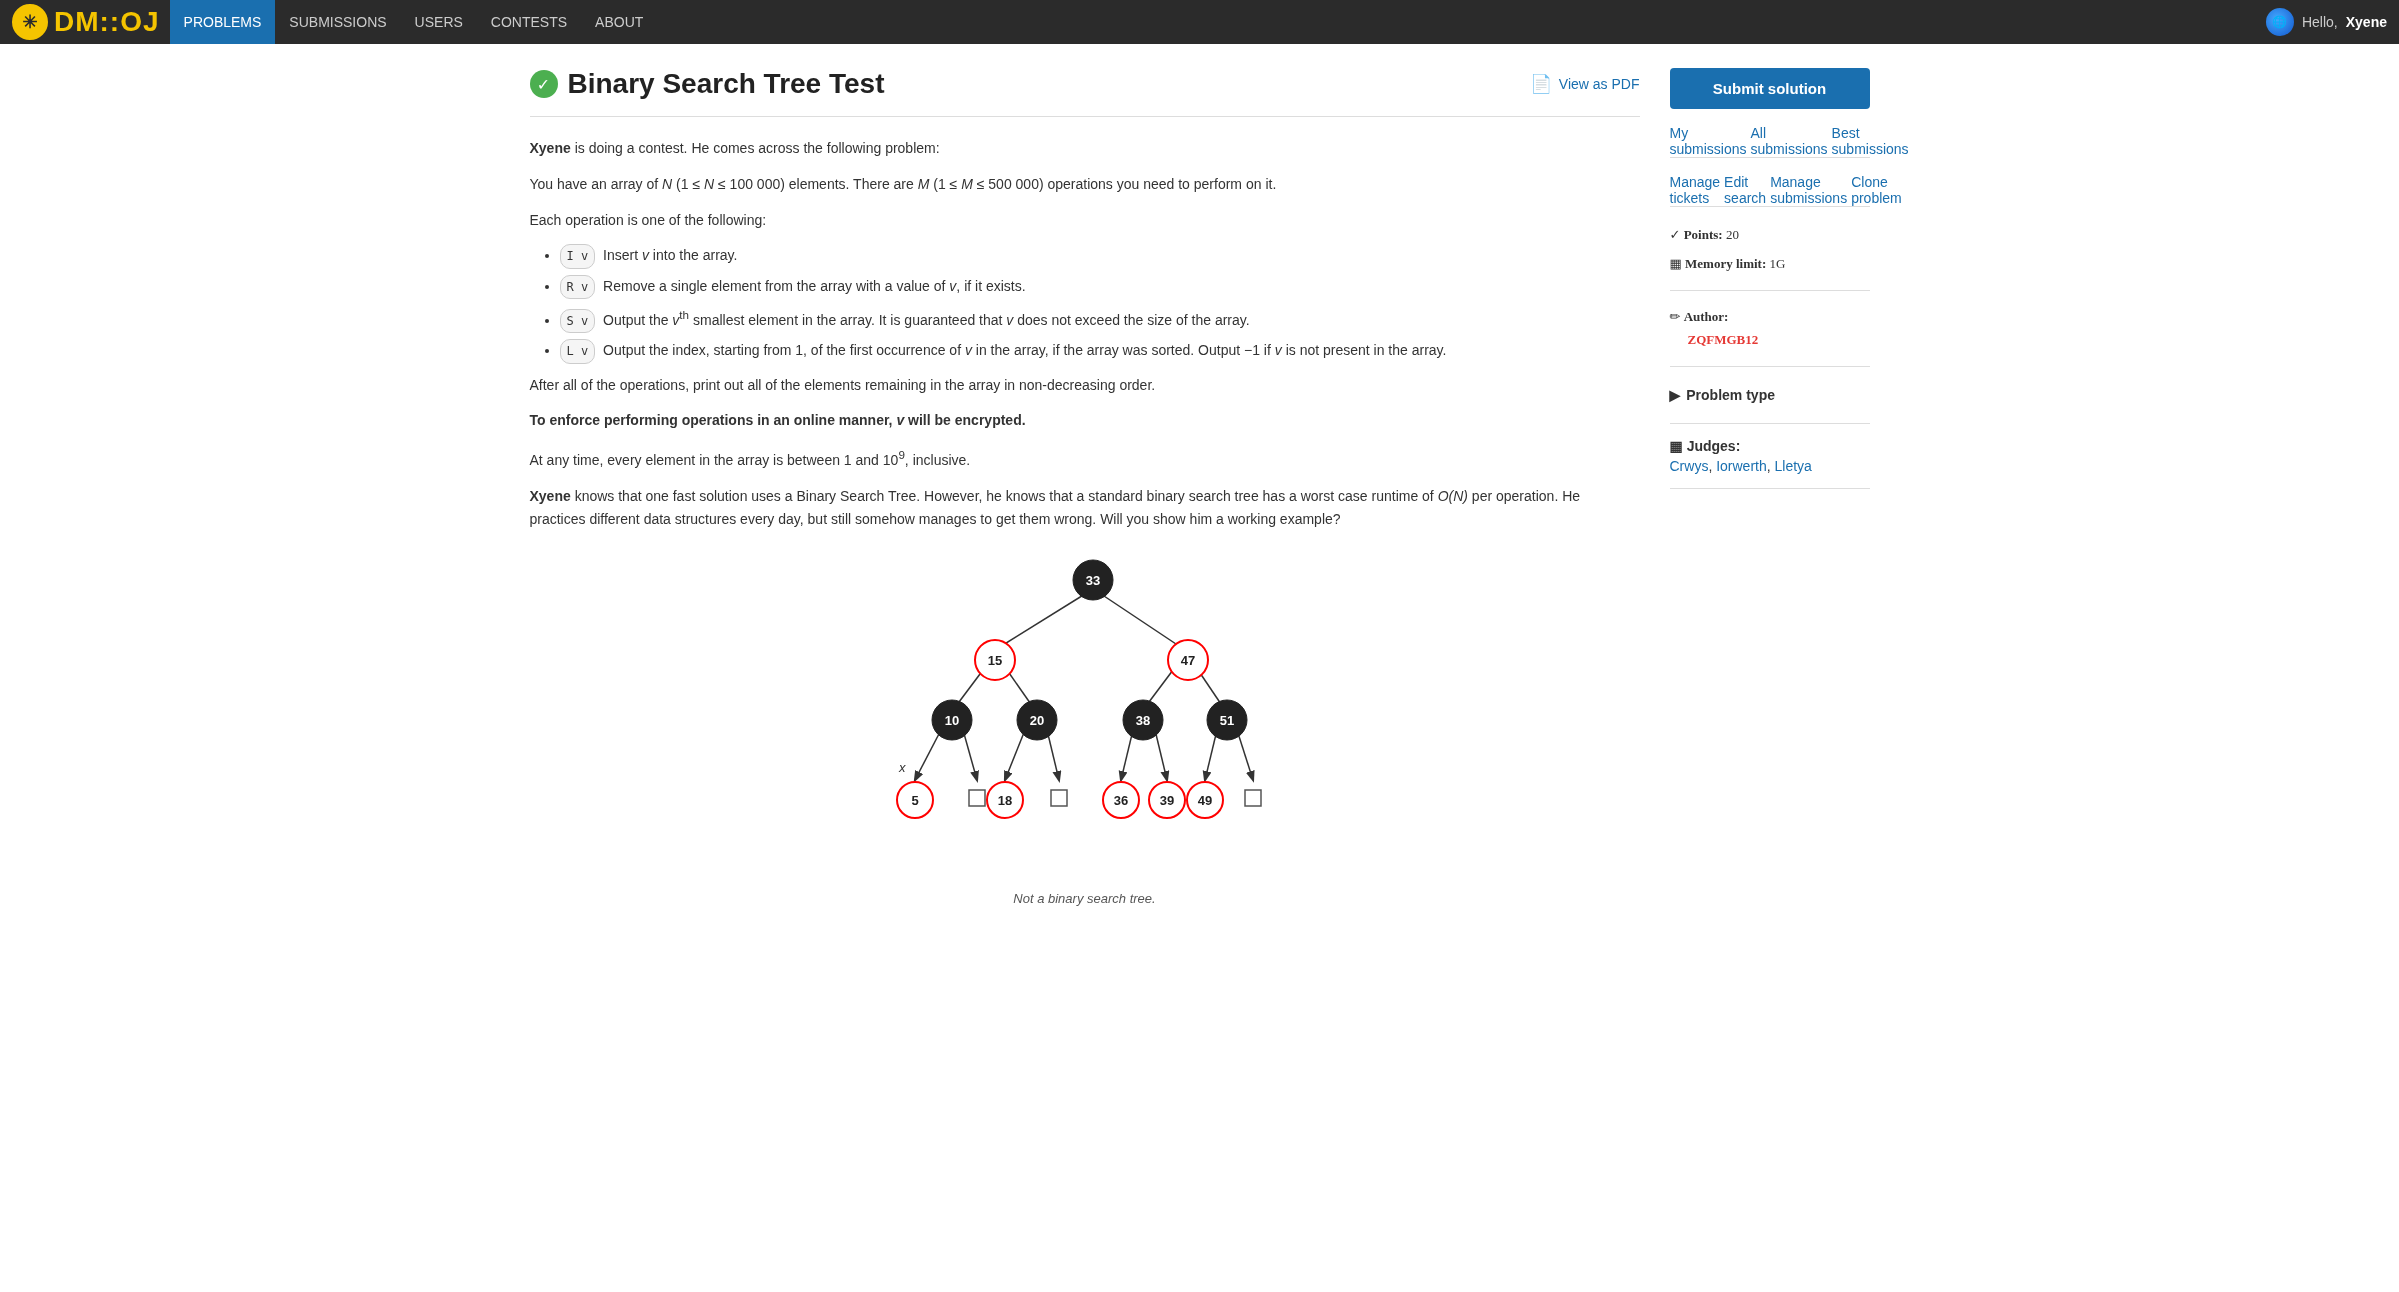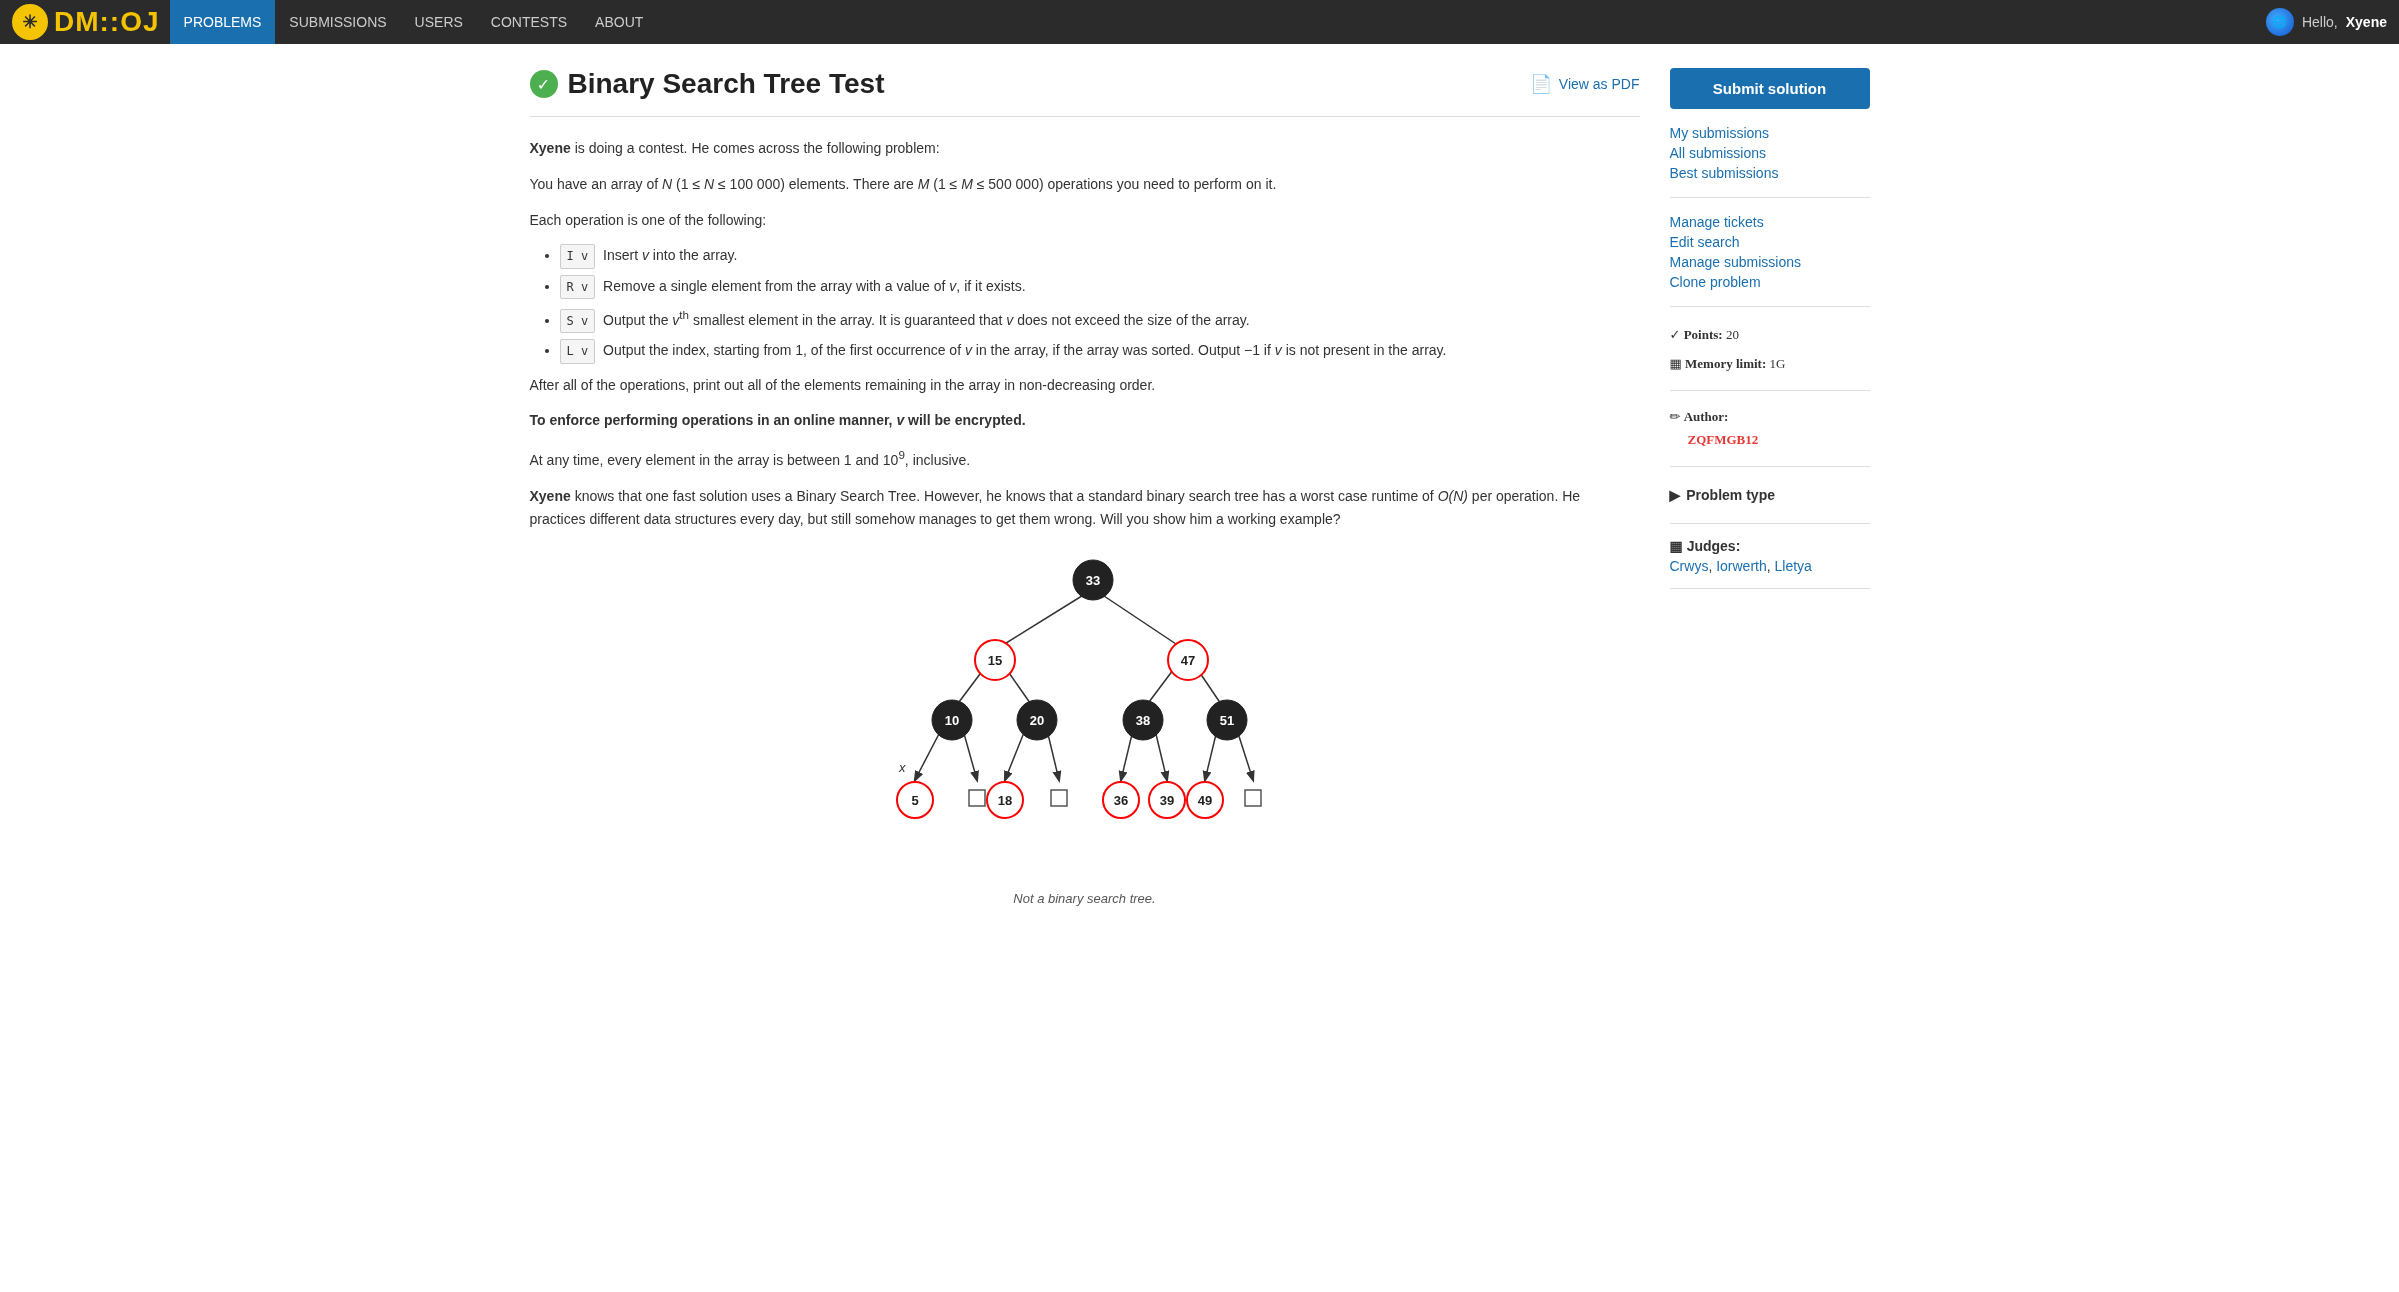"My submissions" .sidebar-links { flex-direction: column -> none; padding-bottom: 16px -> 0 }
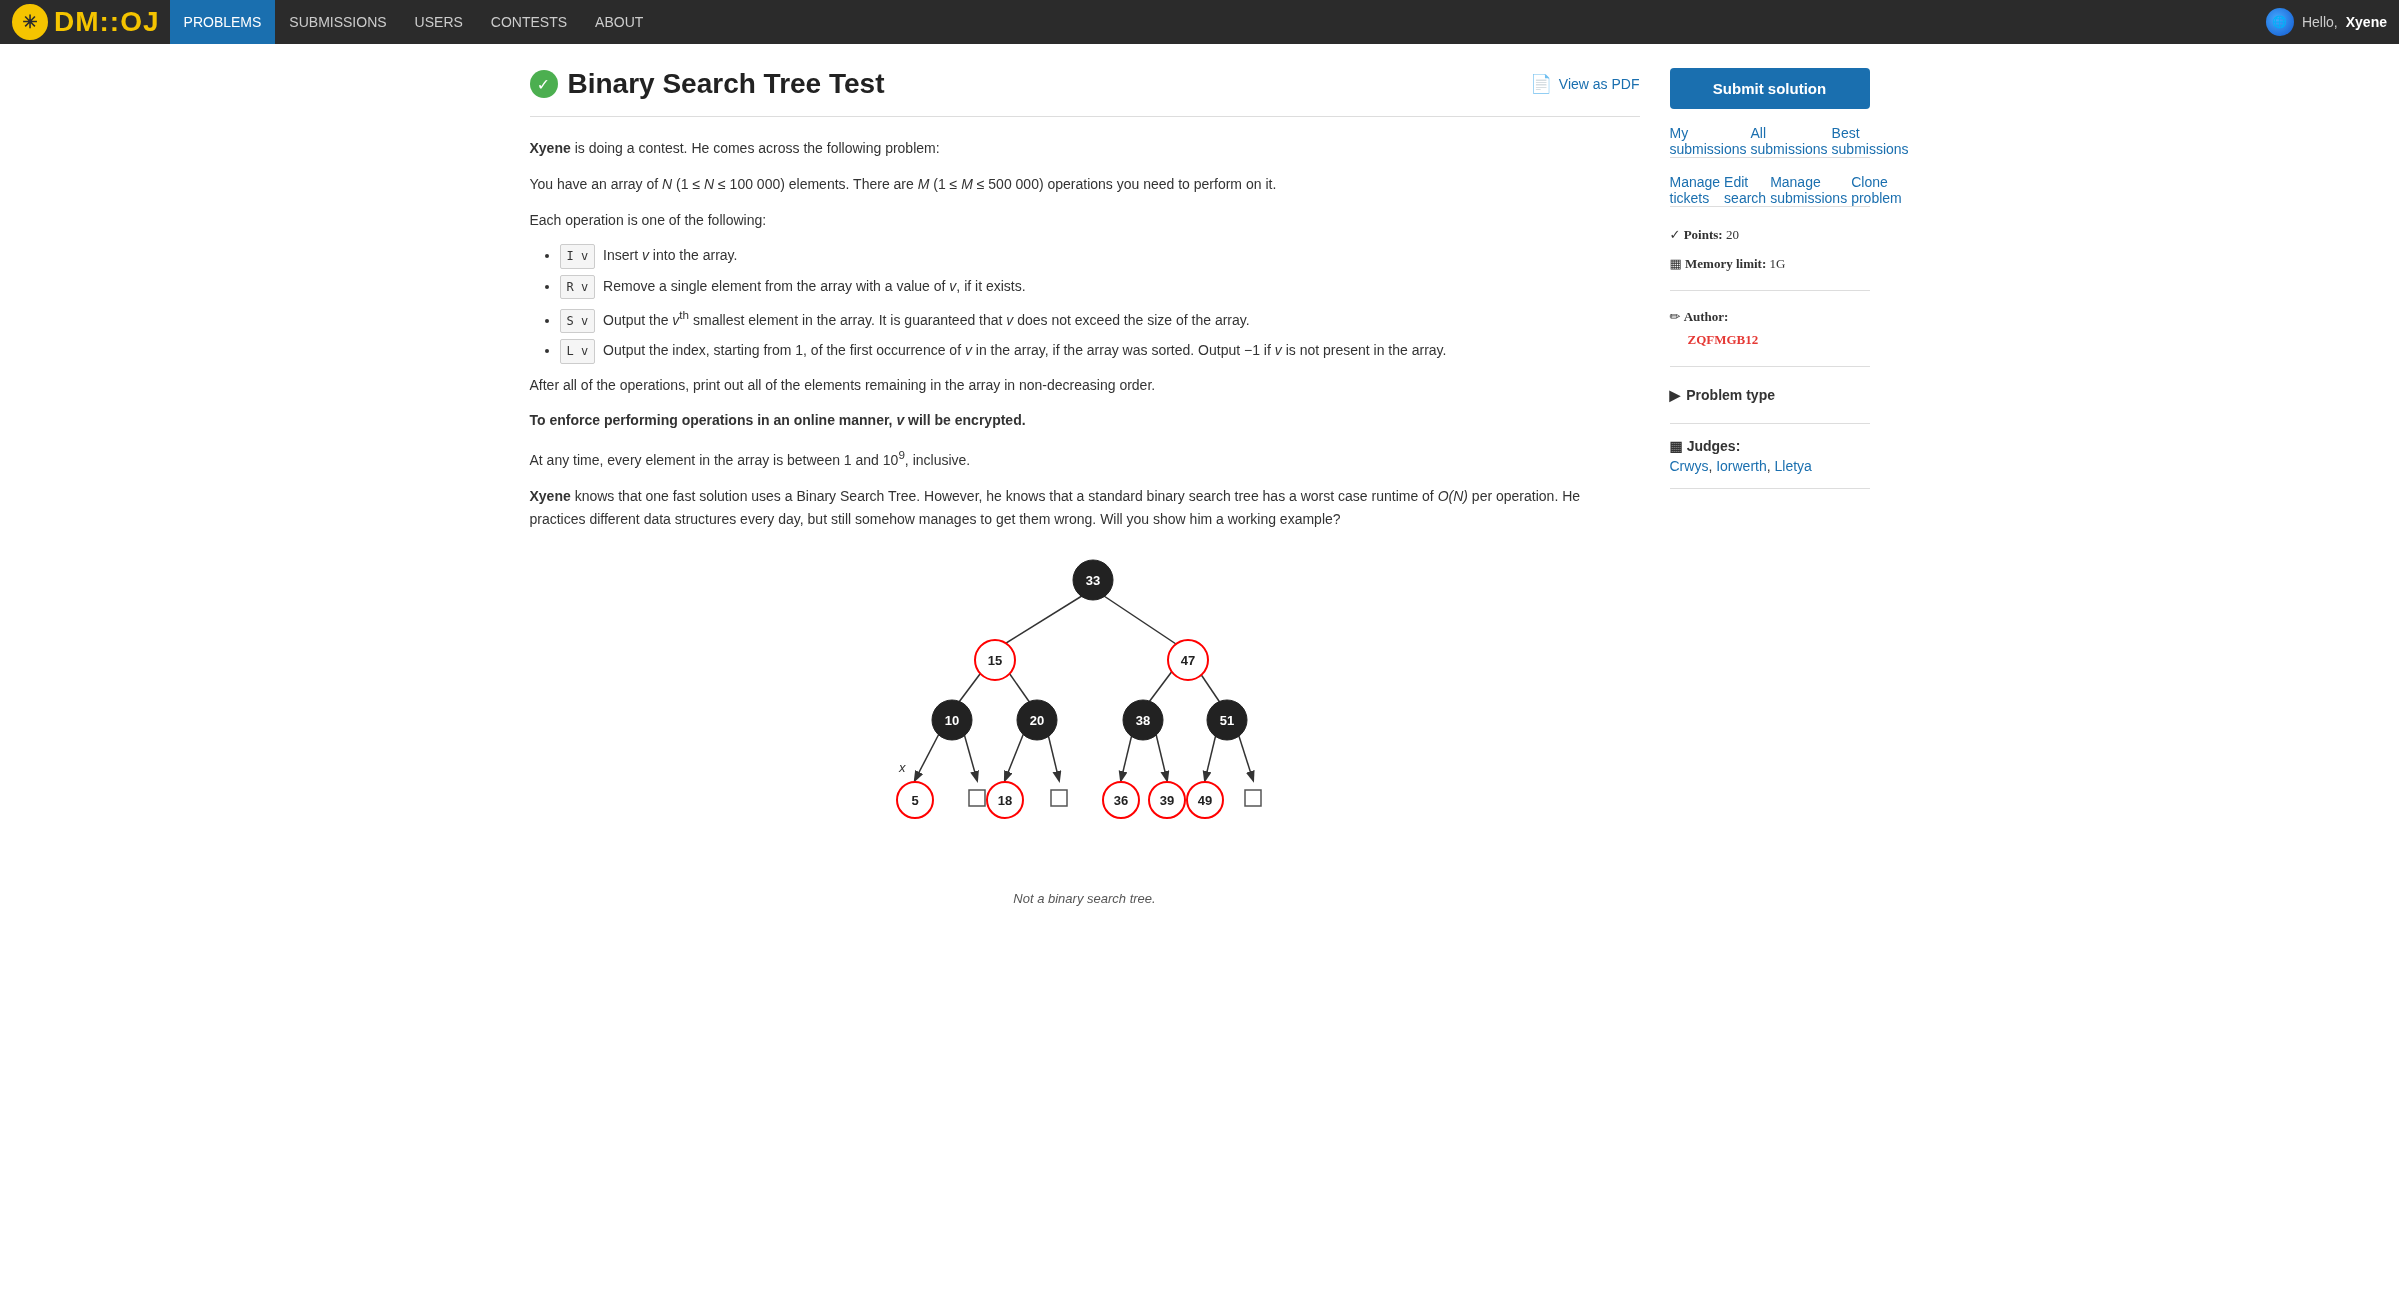"I v" .kbd { border-radius: 2px -> 10px }
